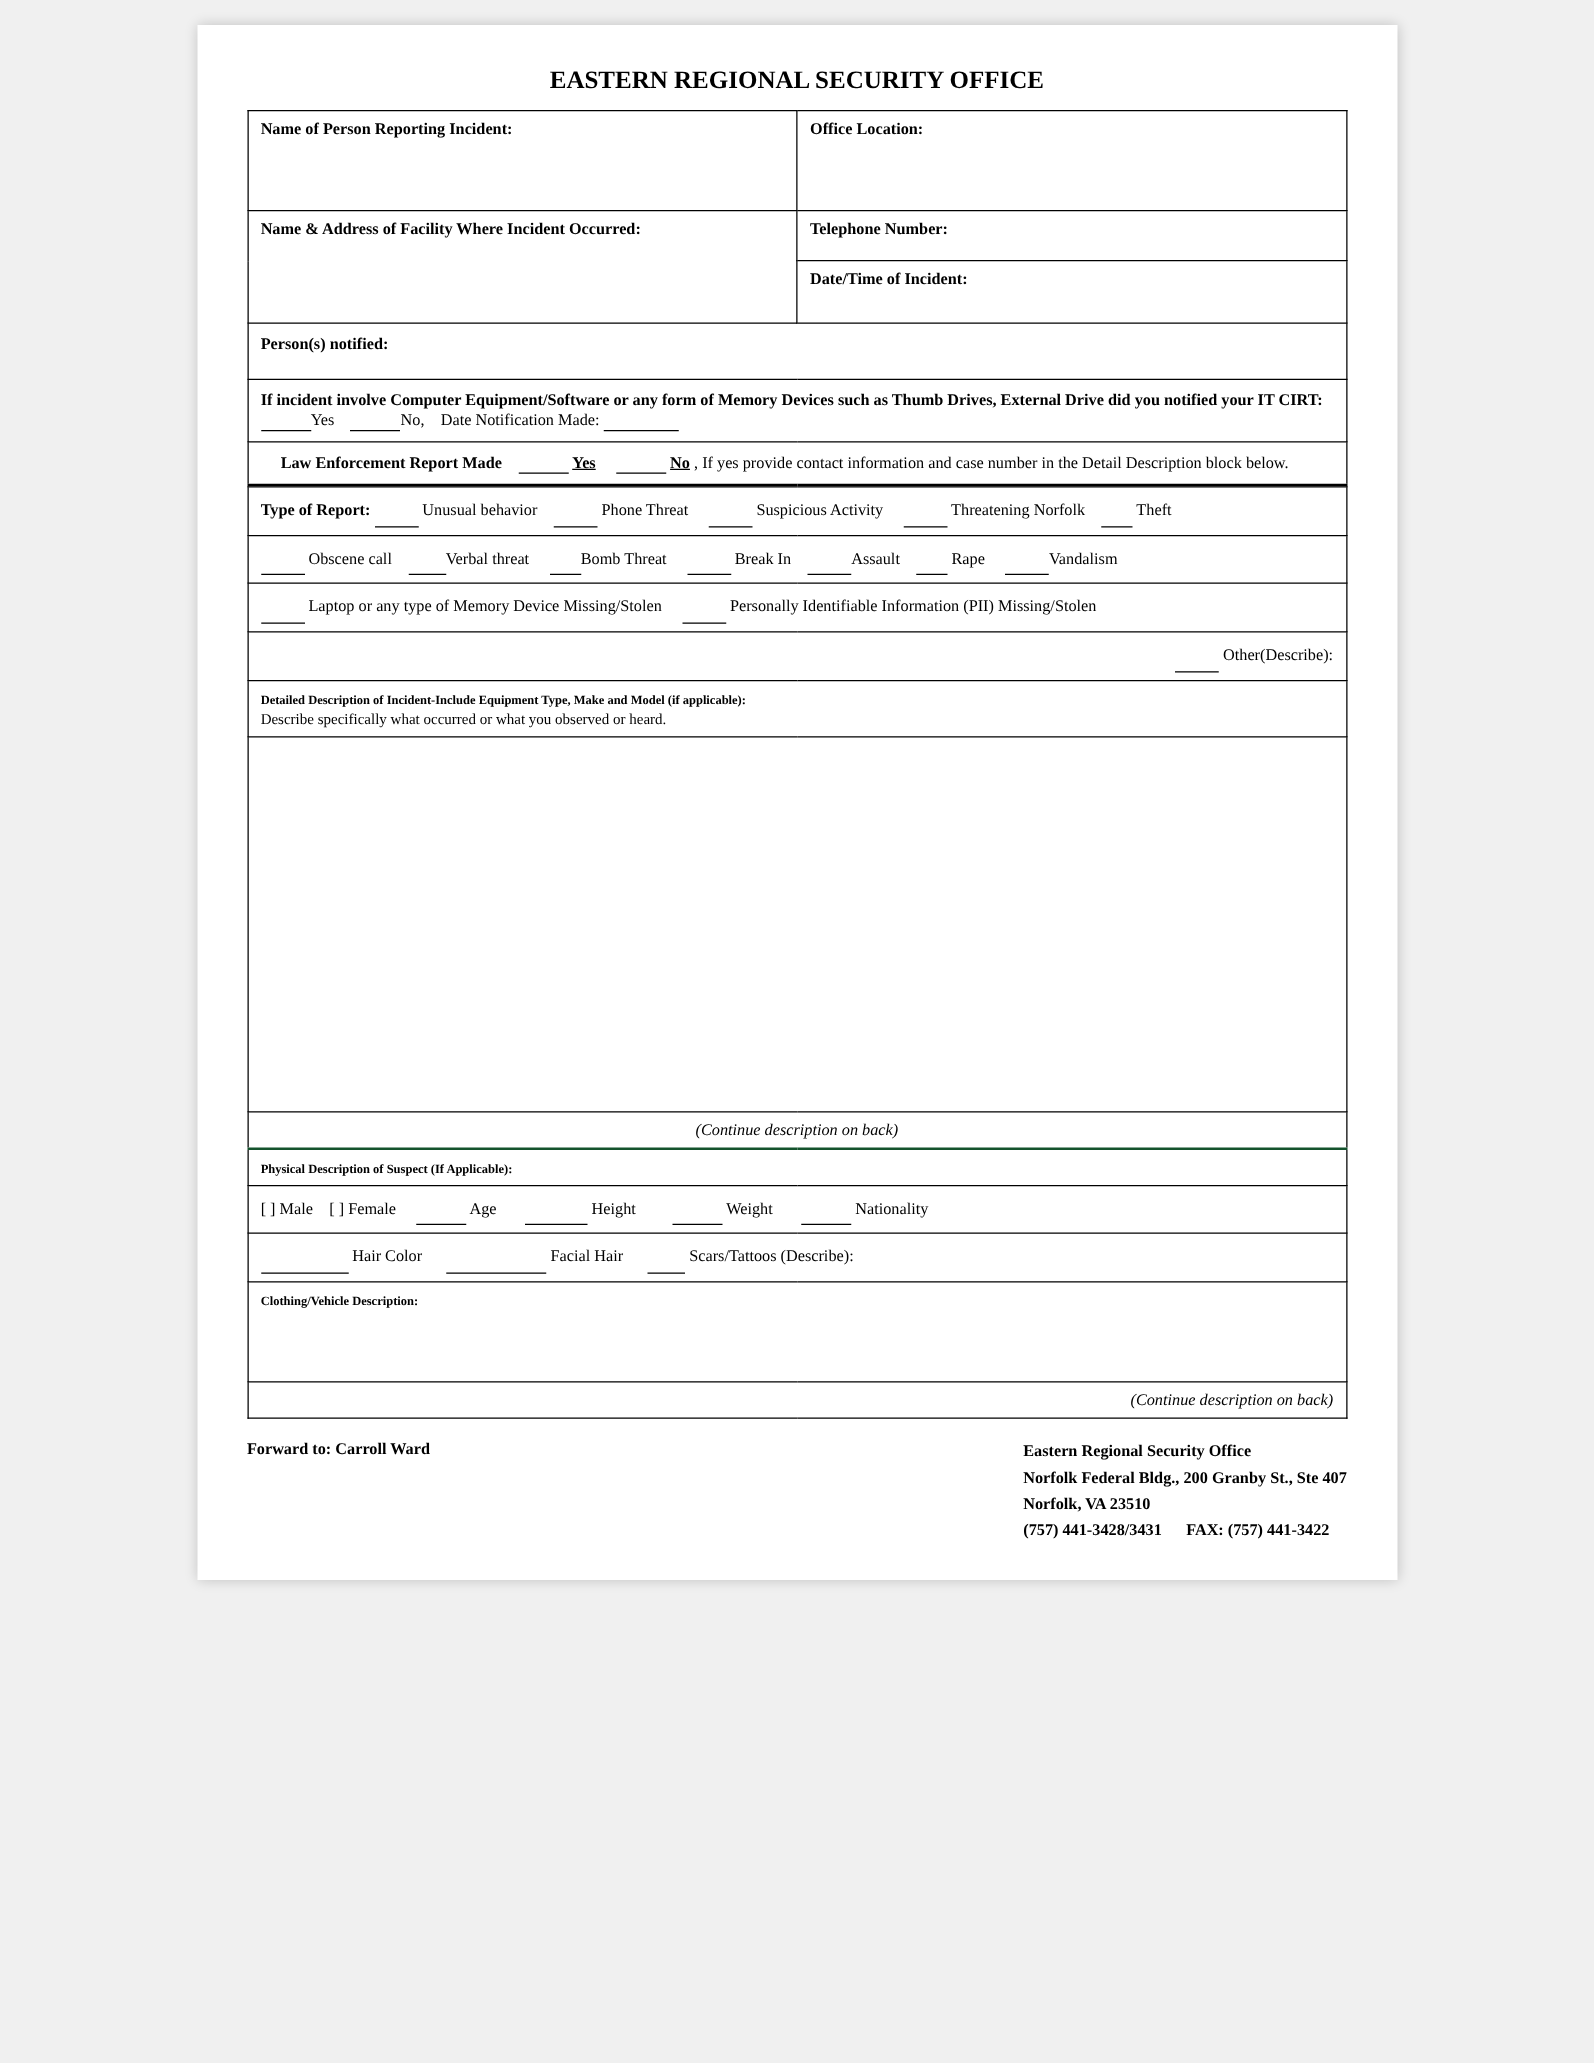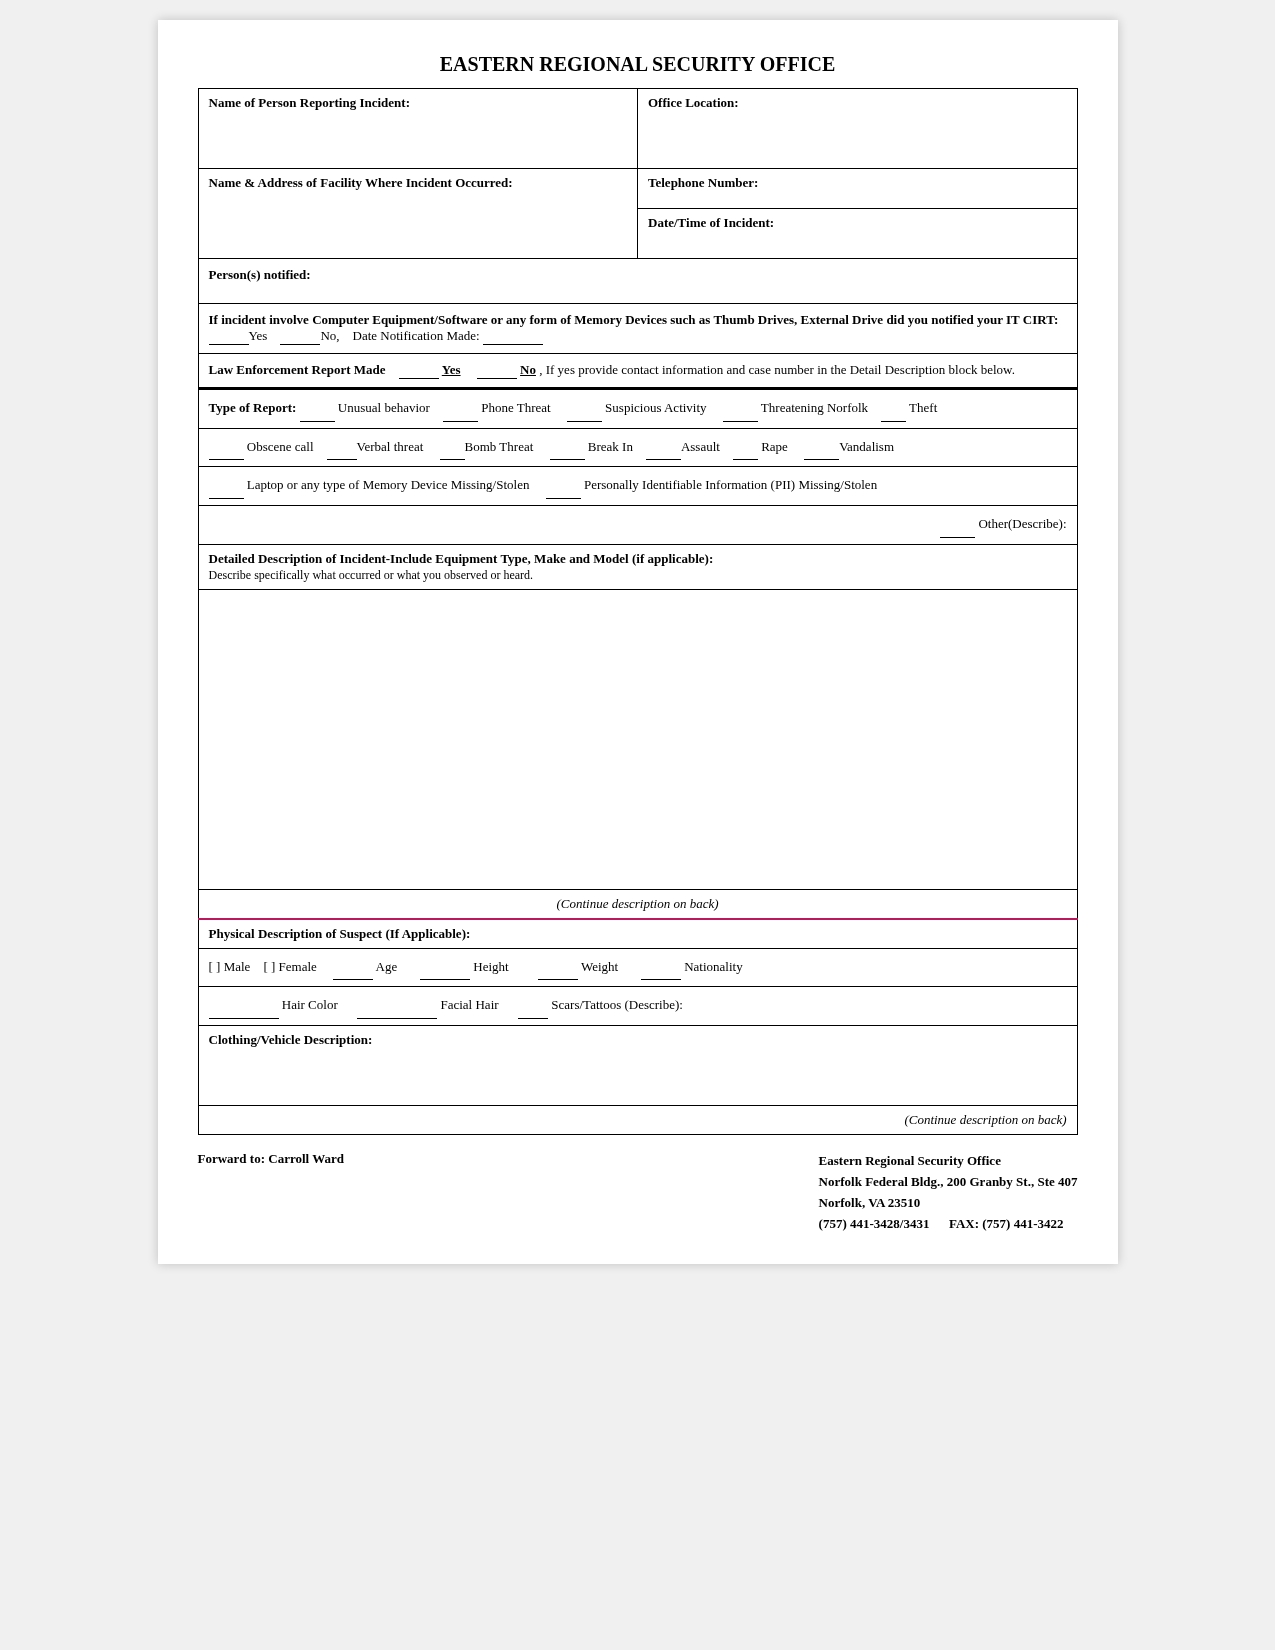"Law Enforcement Report Made Yes" td { padding: 8px 10px -> 8px 26px }
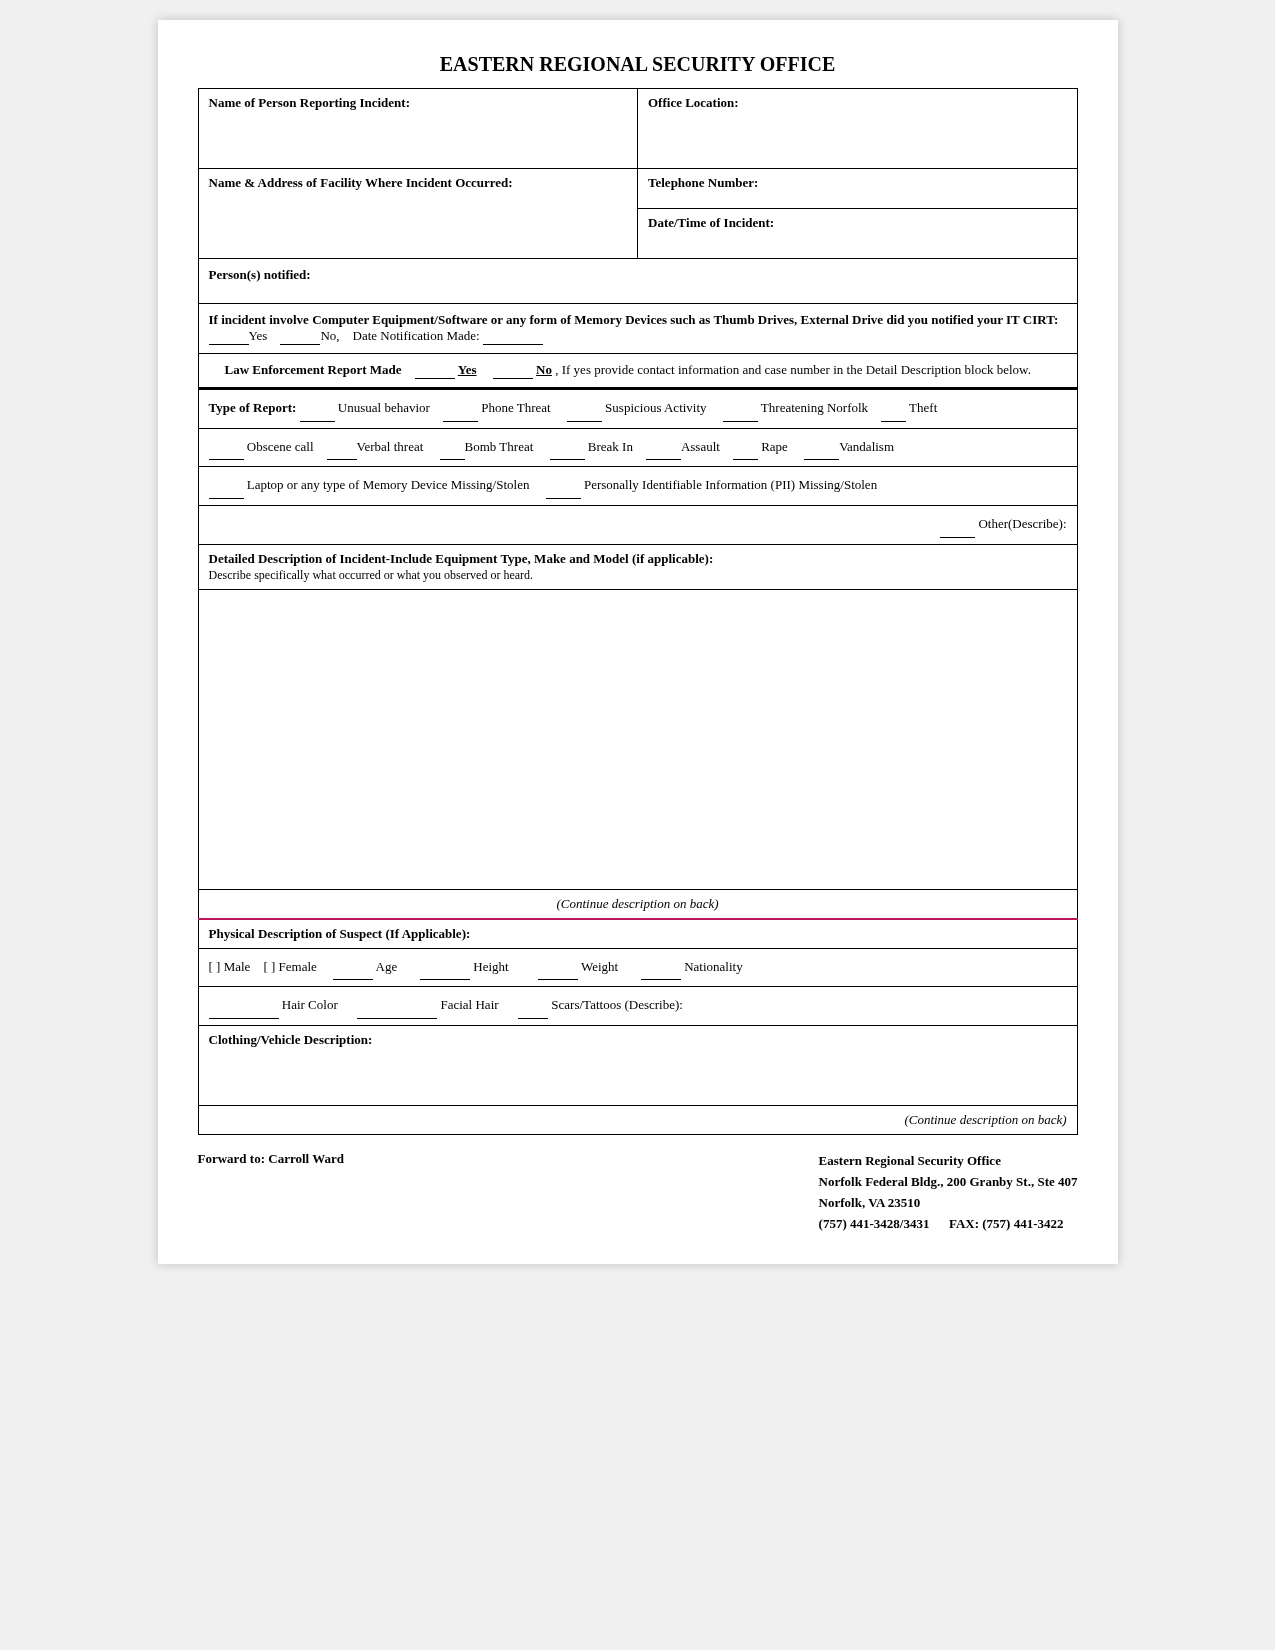"Detailed Description of Incident-Include" .section-heading { font-size: 13px -> 10px }
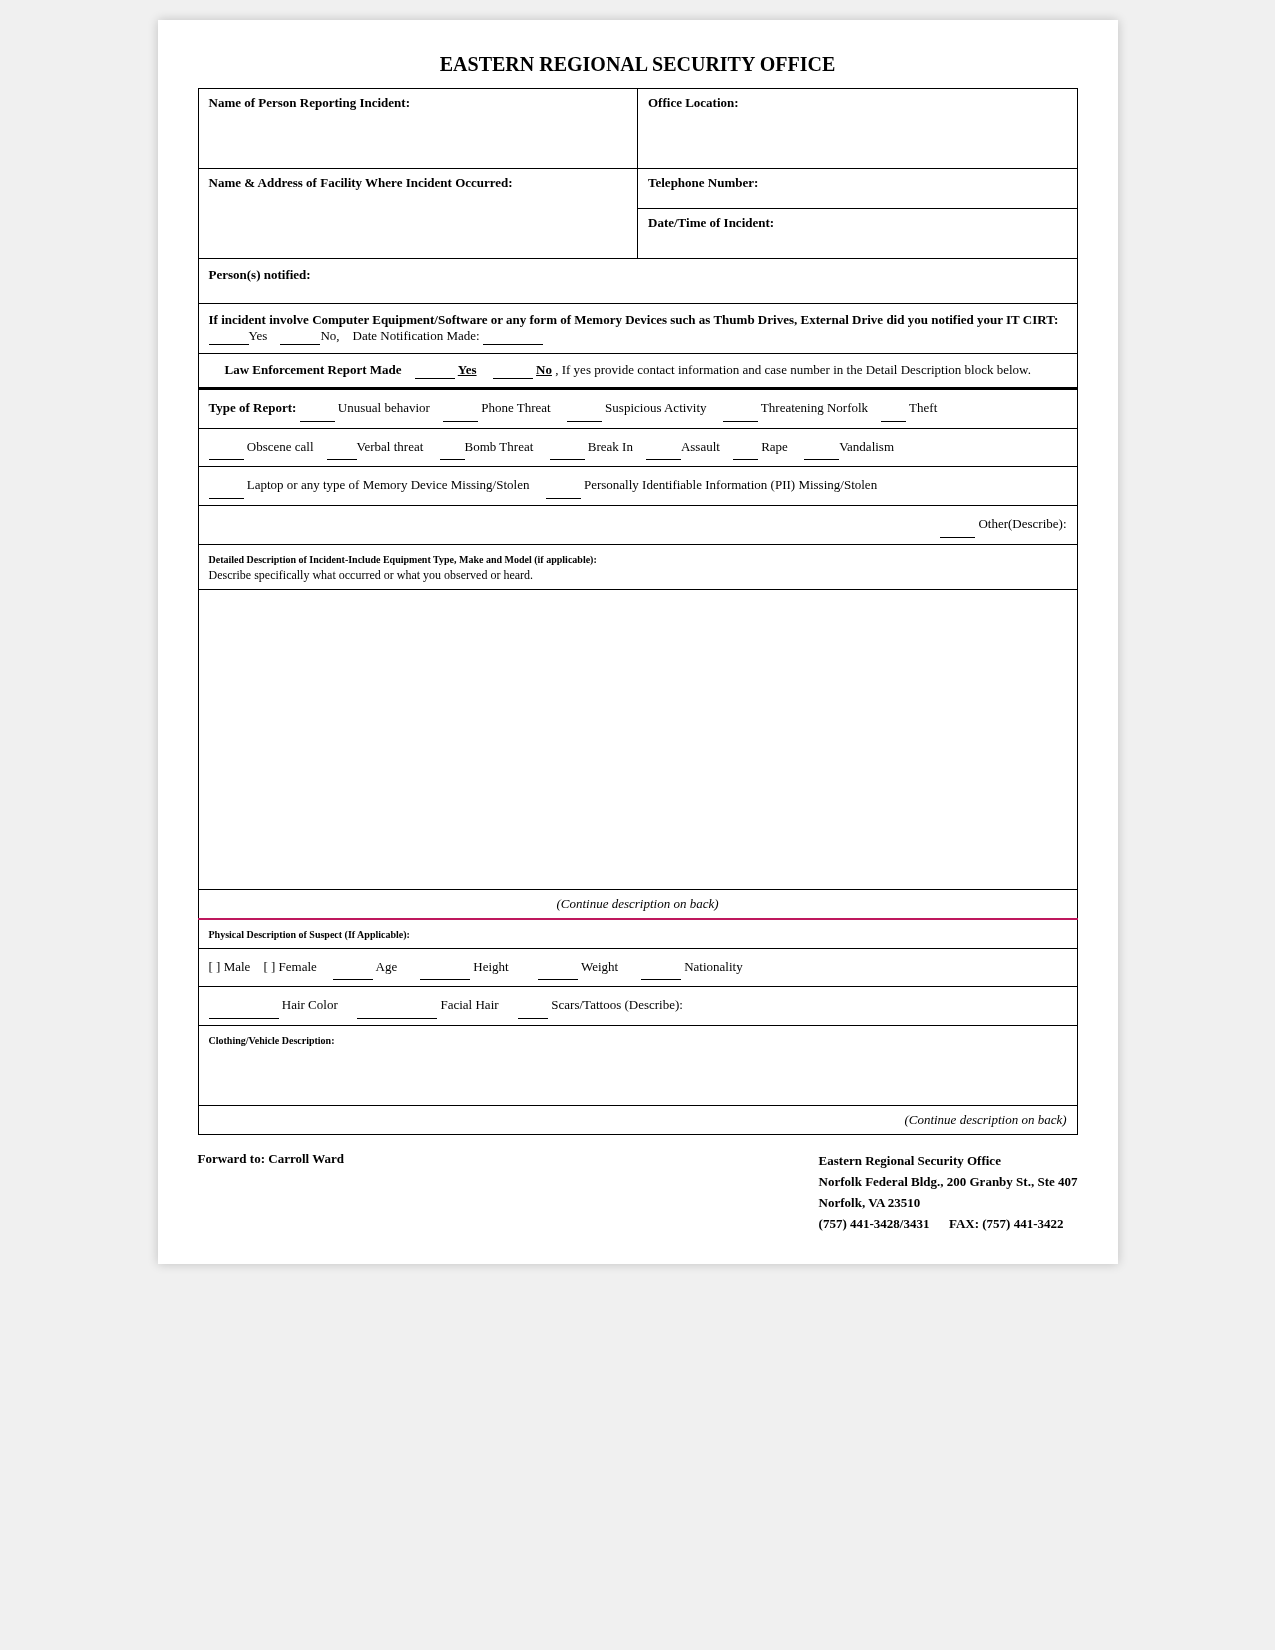"Physical Description of Suspect (If" td { border-top: 2px solid #be185d -> 2px solid #14532d }
